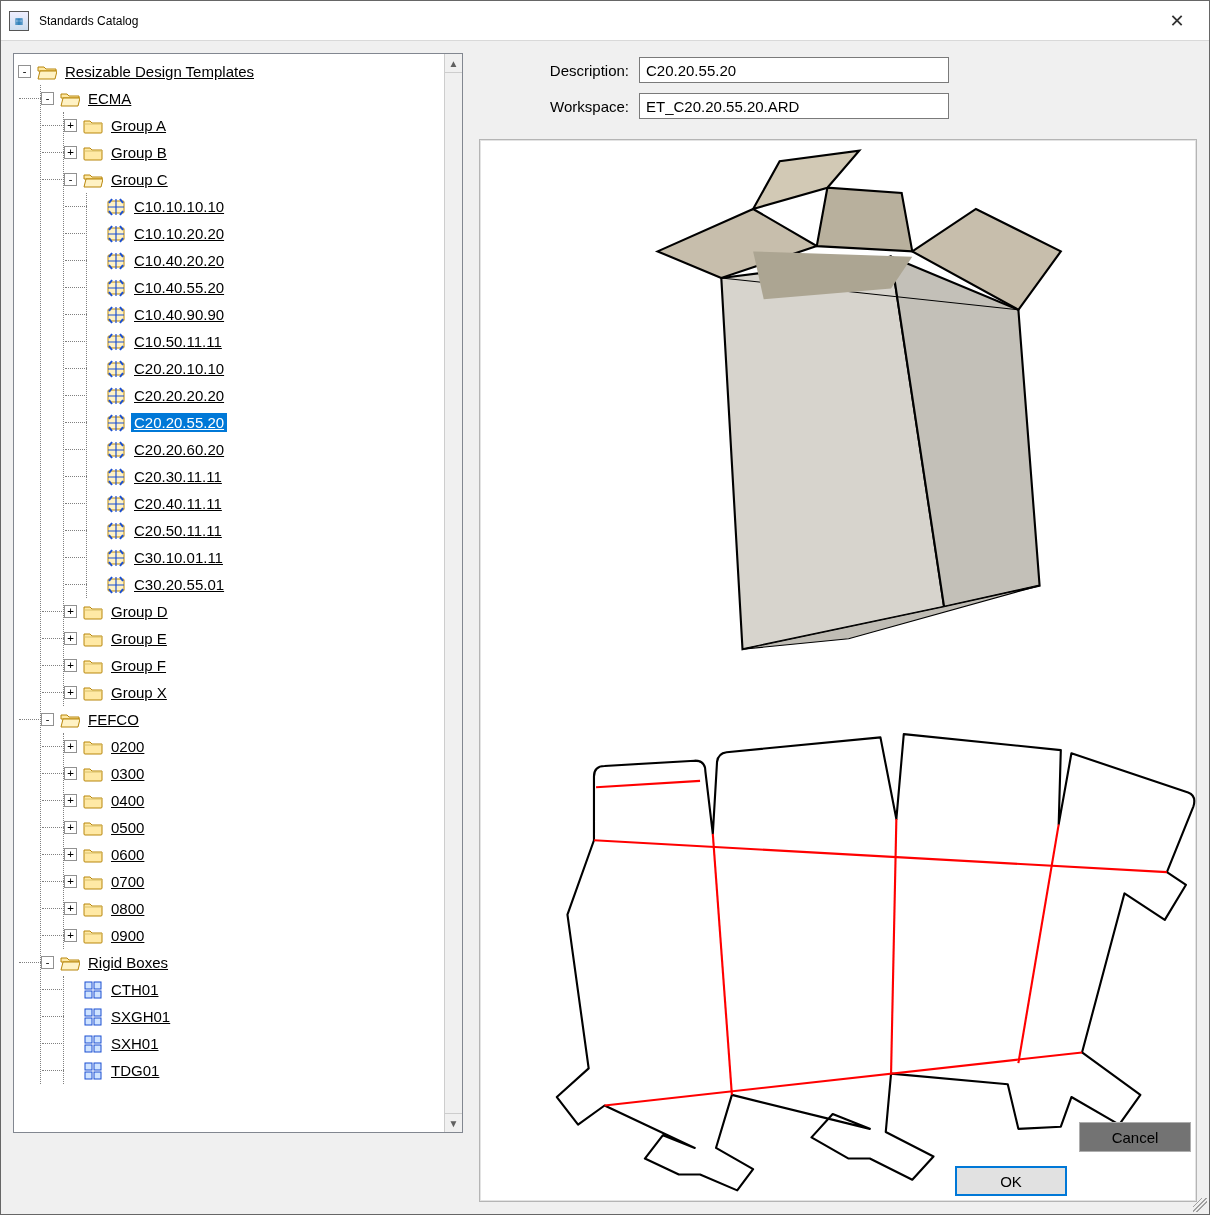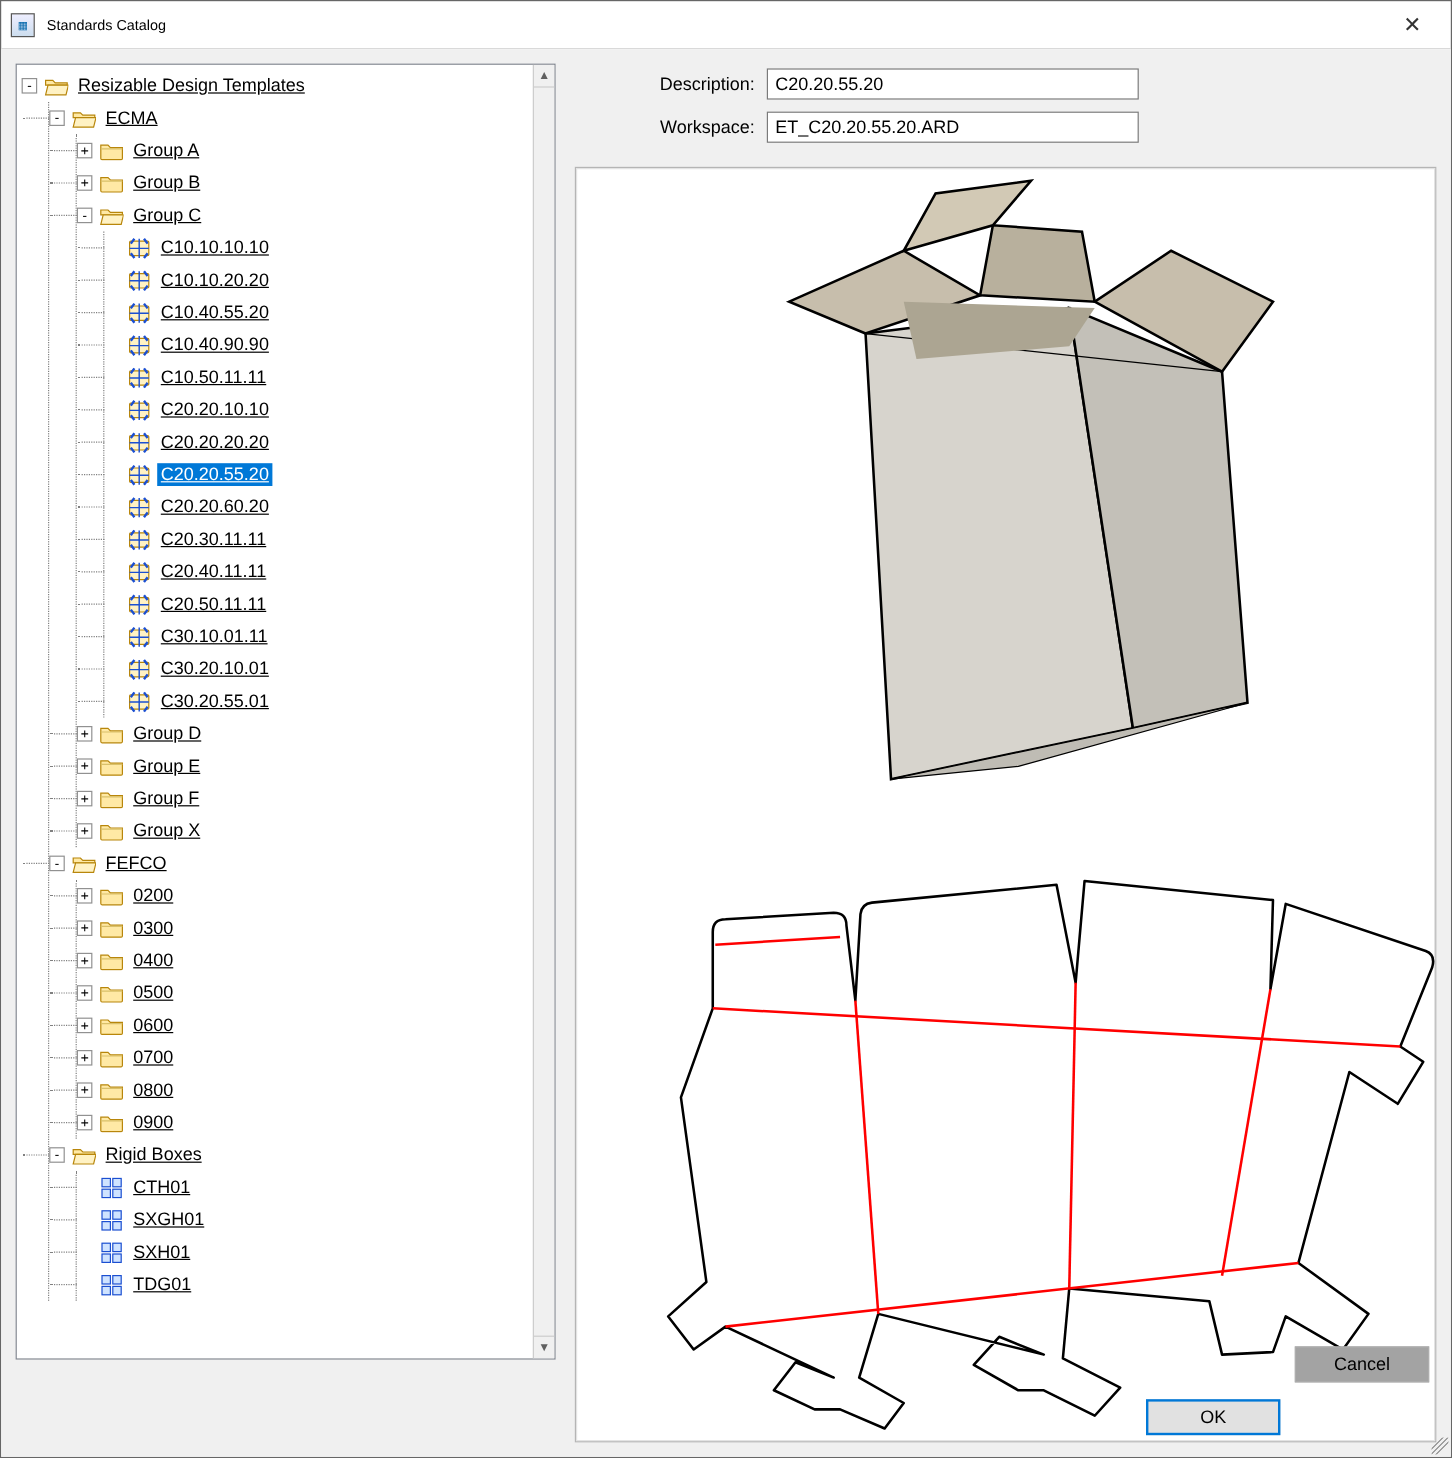"C10.40.20.20" li.node { html: none -> <li> <div> <span></span> <span> <svg> <use></use> </svg> </span> <span>C10.40.20.20</span> </div> </li> }
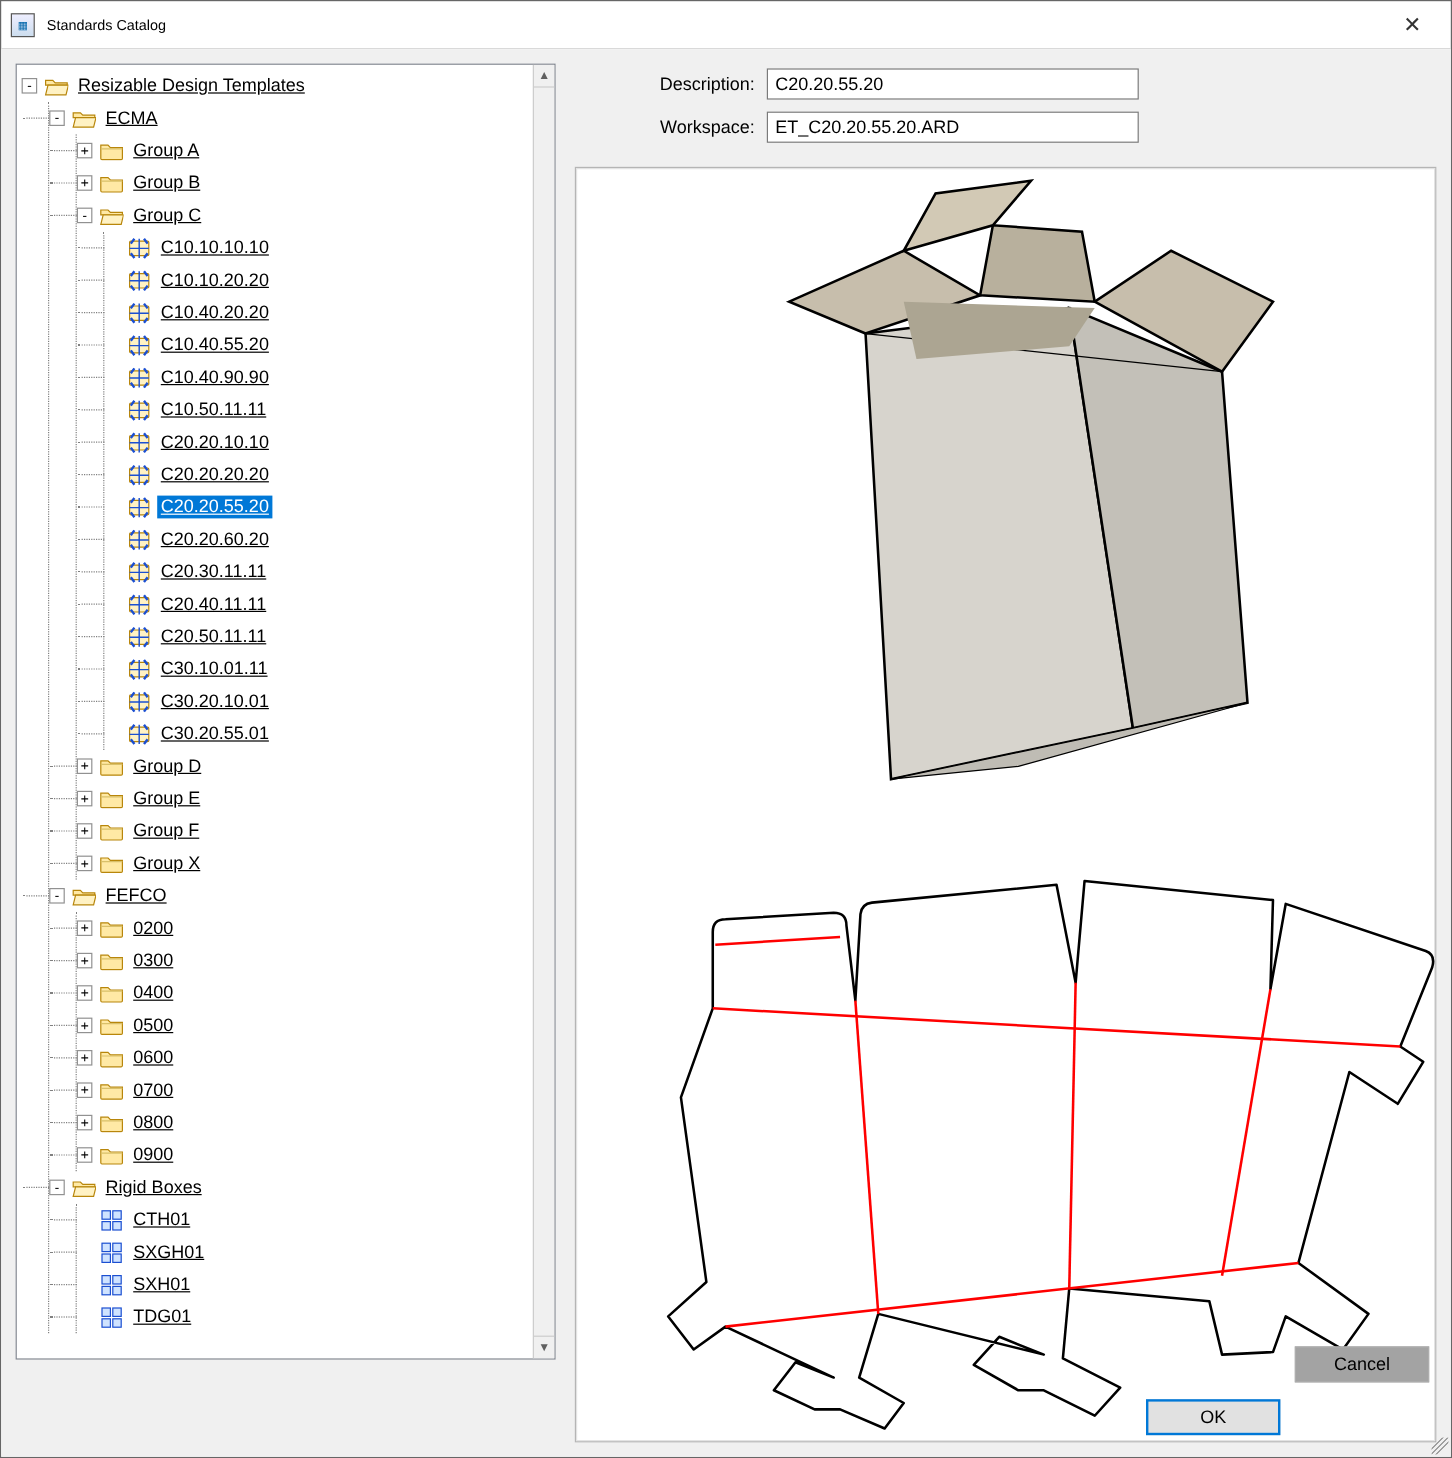"C30.20.10.01" li.node { html: <li> <div> <span></span> <span> <svg> <use></use> </svg> </span> <span>C30.20.10.01</span> </div> </li> -> none }
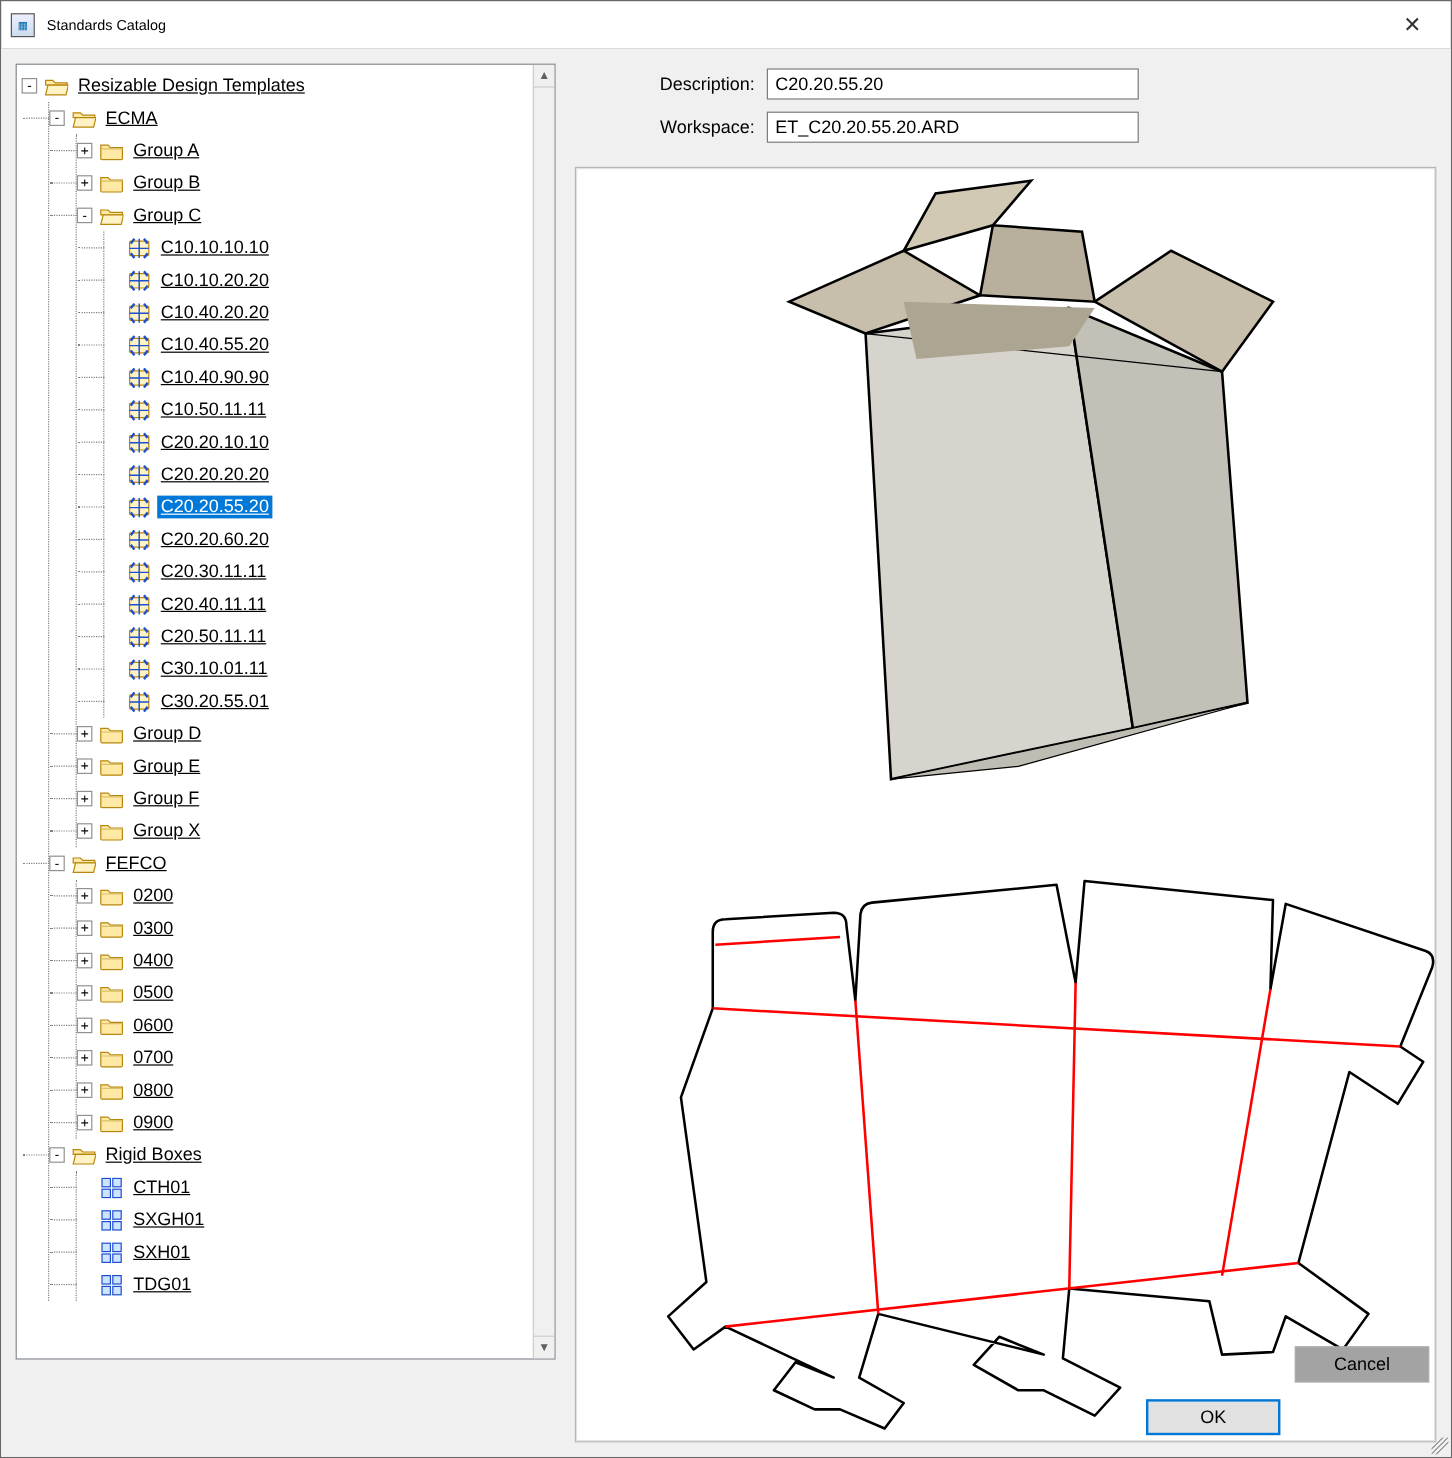"Cancel" .btn { background: #a3a3a3 -> #737373 }
